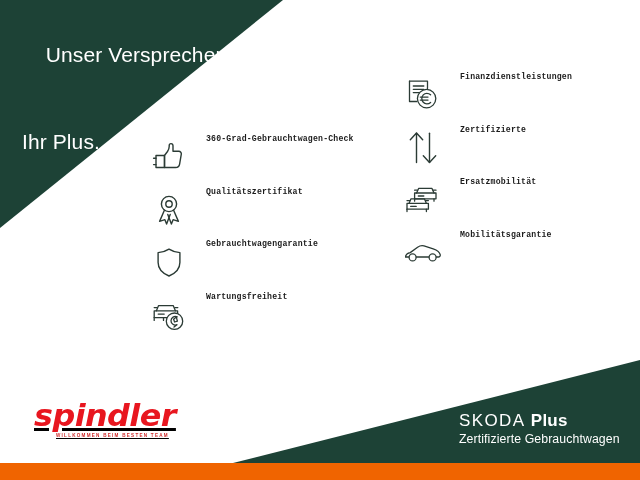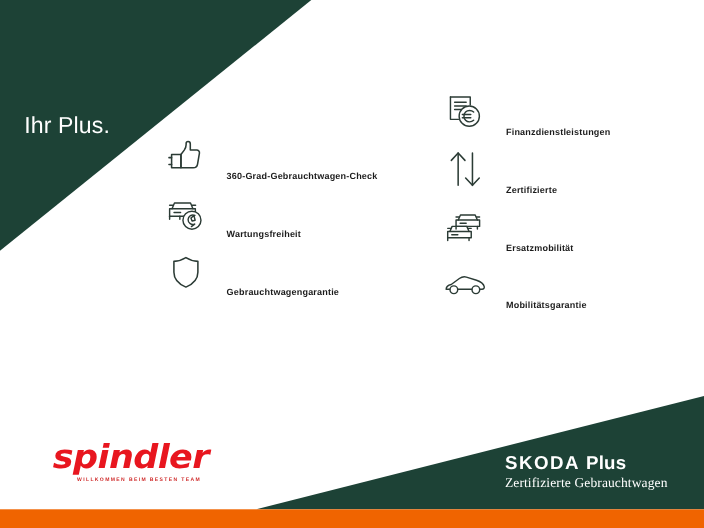"Unser Versprechen." span { html: none -> <span>Unser Versprechen.</span> }
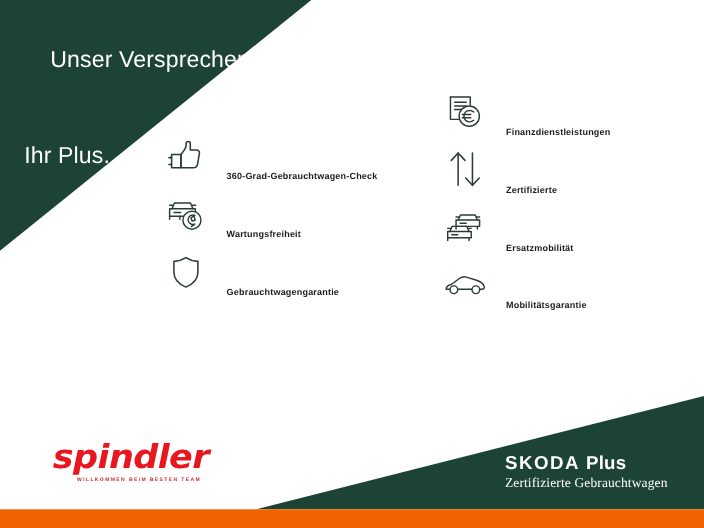"Finanzdienstleistungen" .feature { align-items: flex-end -> flex-start; font-family: none -> Liberation Mono, monospace }
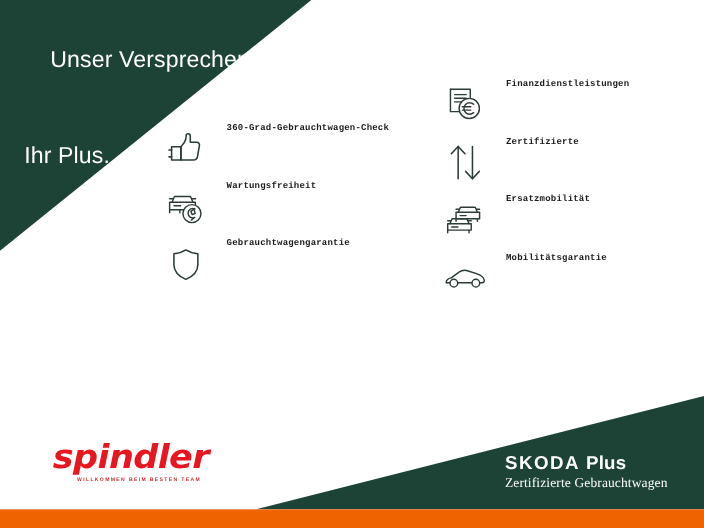"360-Grad-Gebrauchtwagen-Check" .col-left { top: 112px -> 134px }
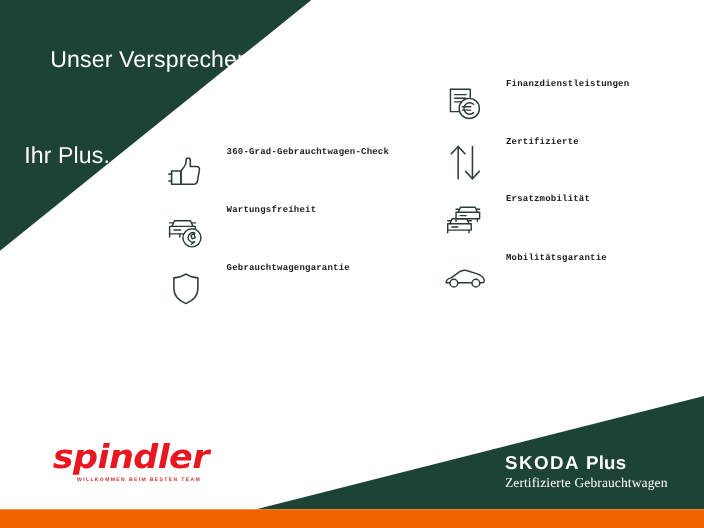"Qualitätszertifikat" div.feature { html: none -> <div> <span> <svg> <circle></circle> <circle></circle> <path></path> <path></path> </svg> </span> <span>Qualitätszertifikat</span> </div> }
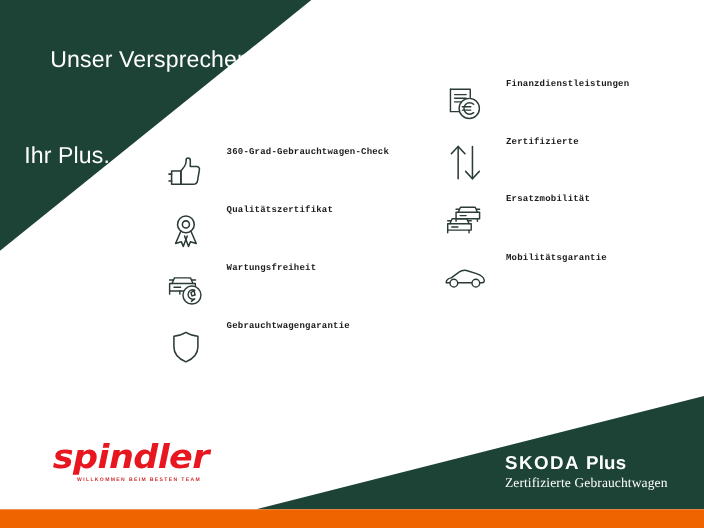"Wartungsfreiheit" div.feature { order: before "Gebrauchtwagengarantie" -> after "Gebrauchtwagengarantie" }
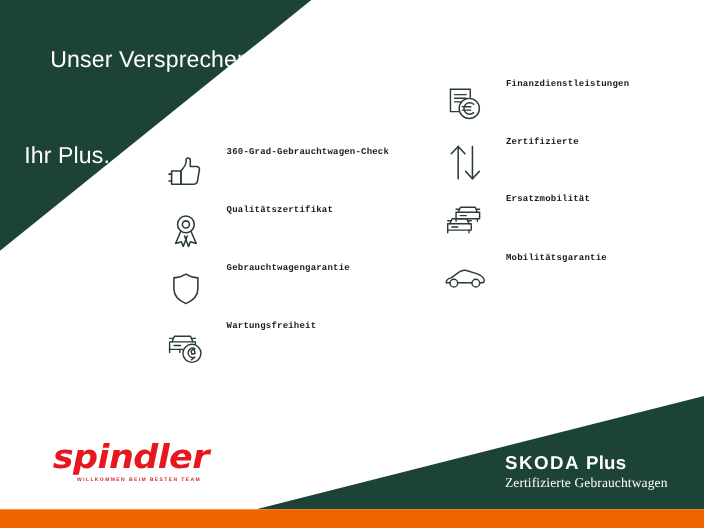"spindler" .spindler { left: 48px -> 34px; text-decoration: none -> underline }
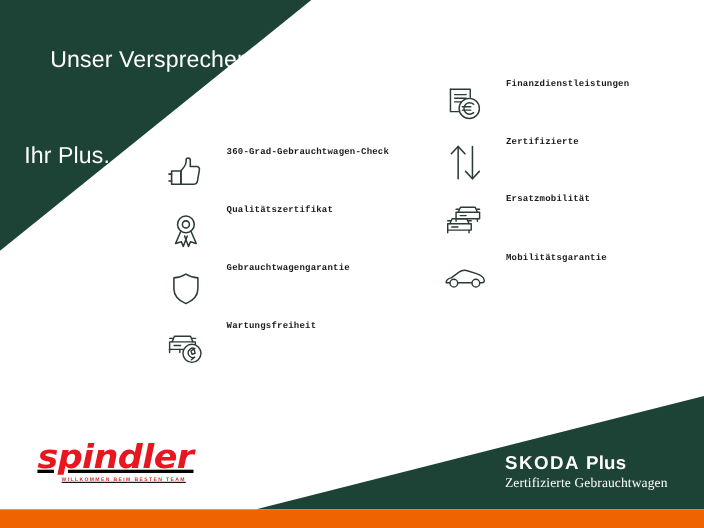"SKODA" .skoda-brand { font-weight: bold -> normal }
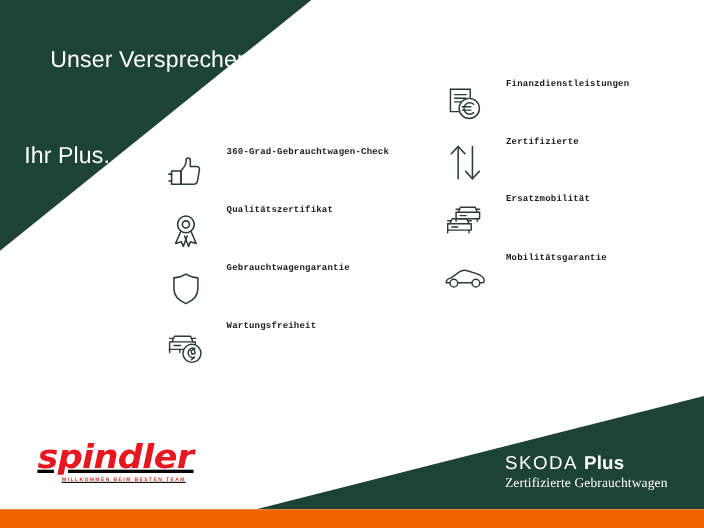"Zertifizierte Gebrauchtwagen" .skoda-row2 { font-family: Liberation Serif, serif -> none }
